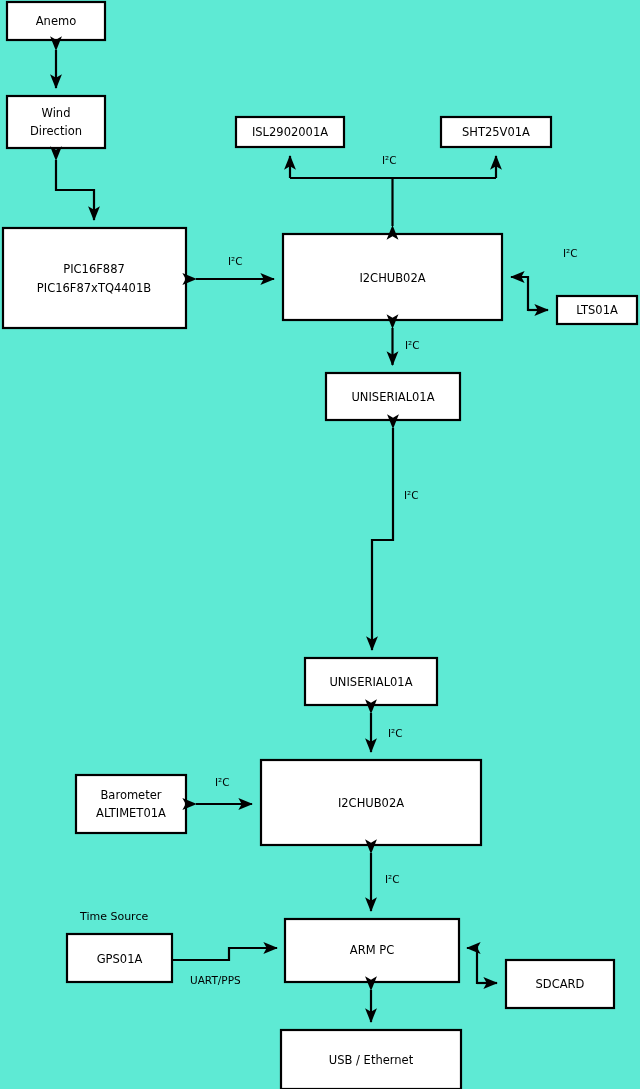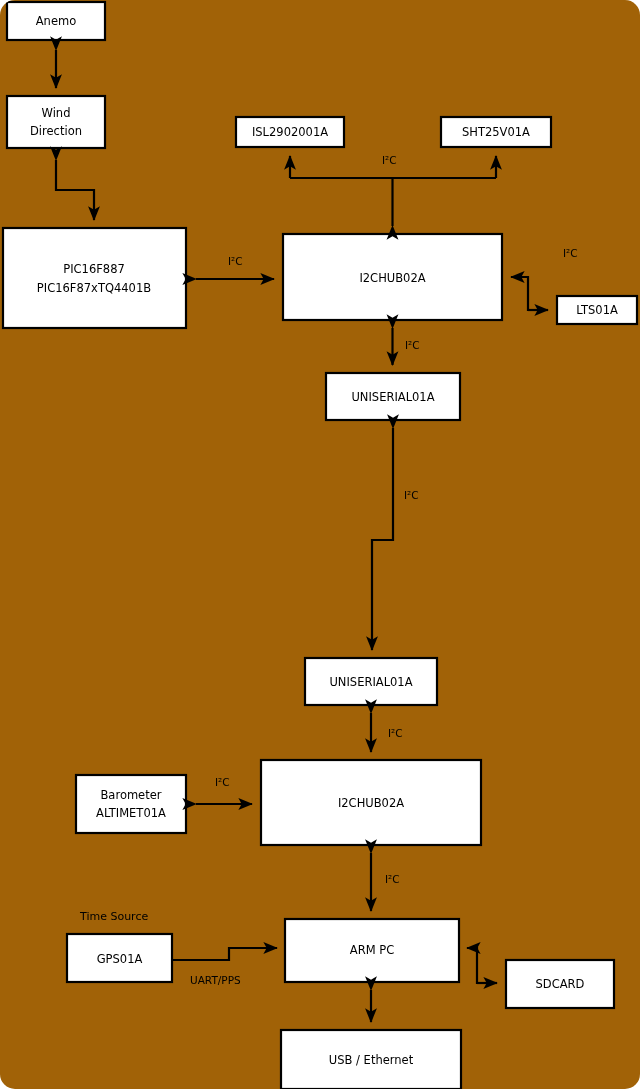"Anemo" #diagram-root { background: #a16207 -> #5eead4; border-radius: 15px -> none }
